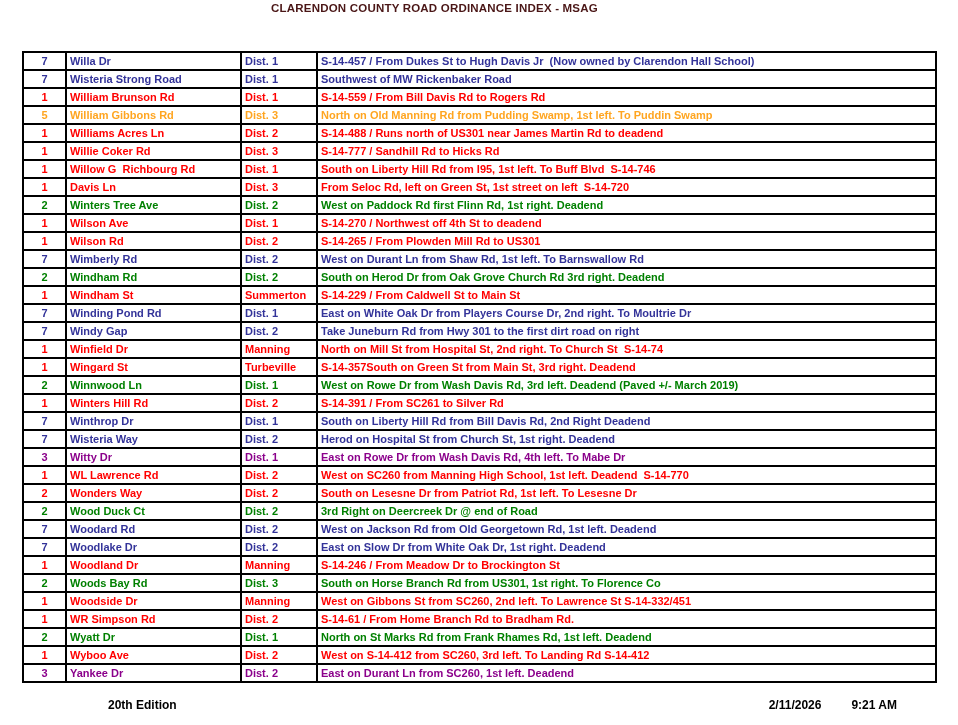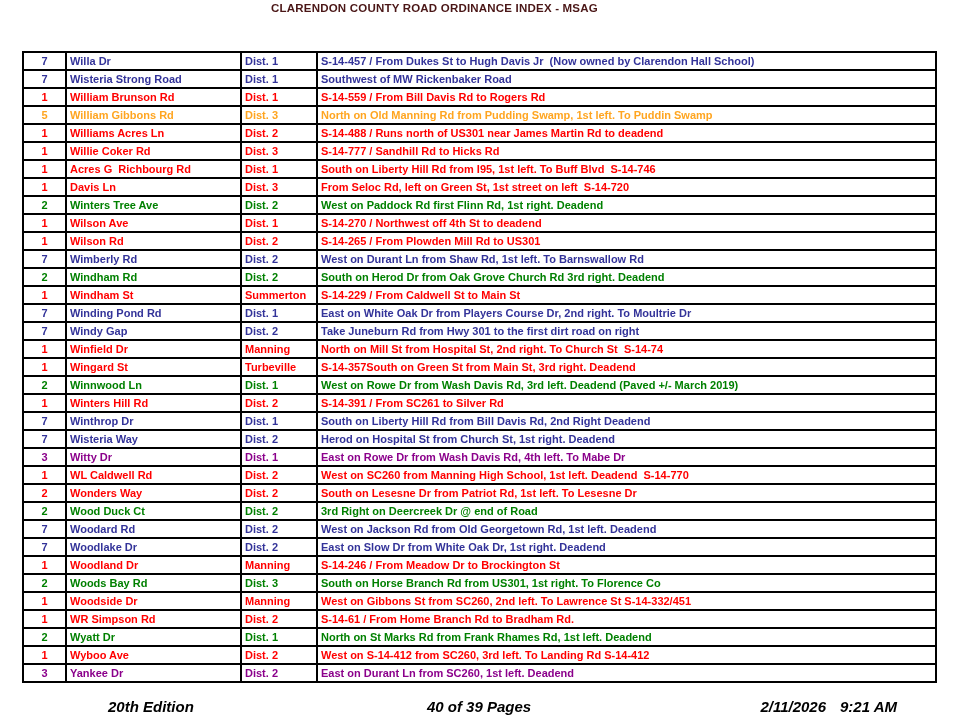"Acres G Richbourg Rd" td.name { text: Acres -> Willow }
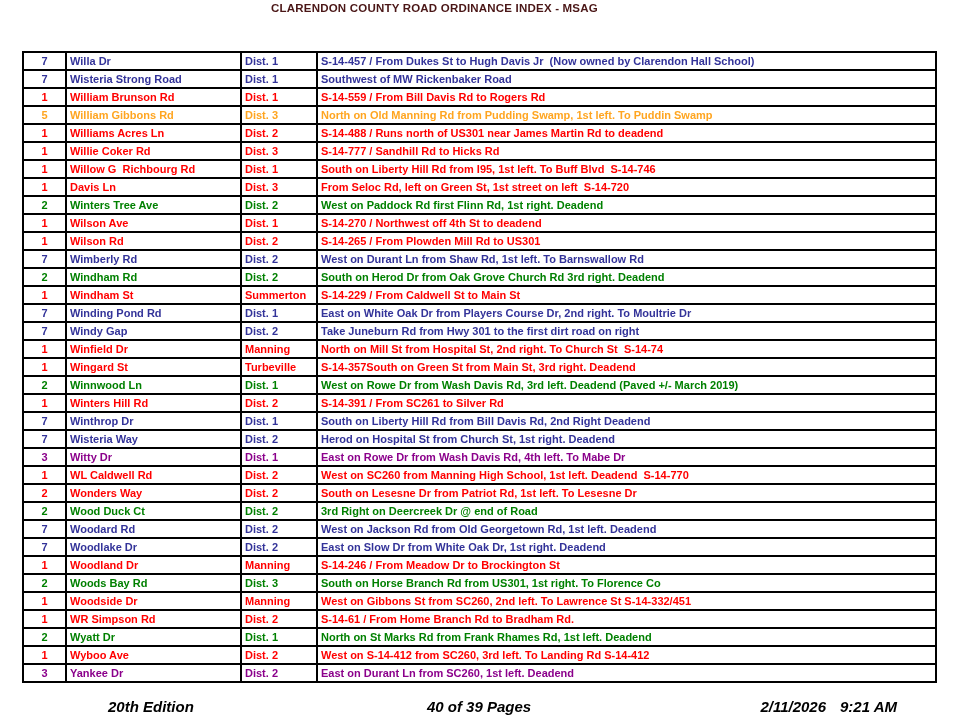"WL Caldwell Rd" td.name { text: Caldwell -> Lawrence }
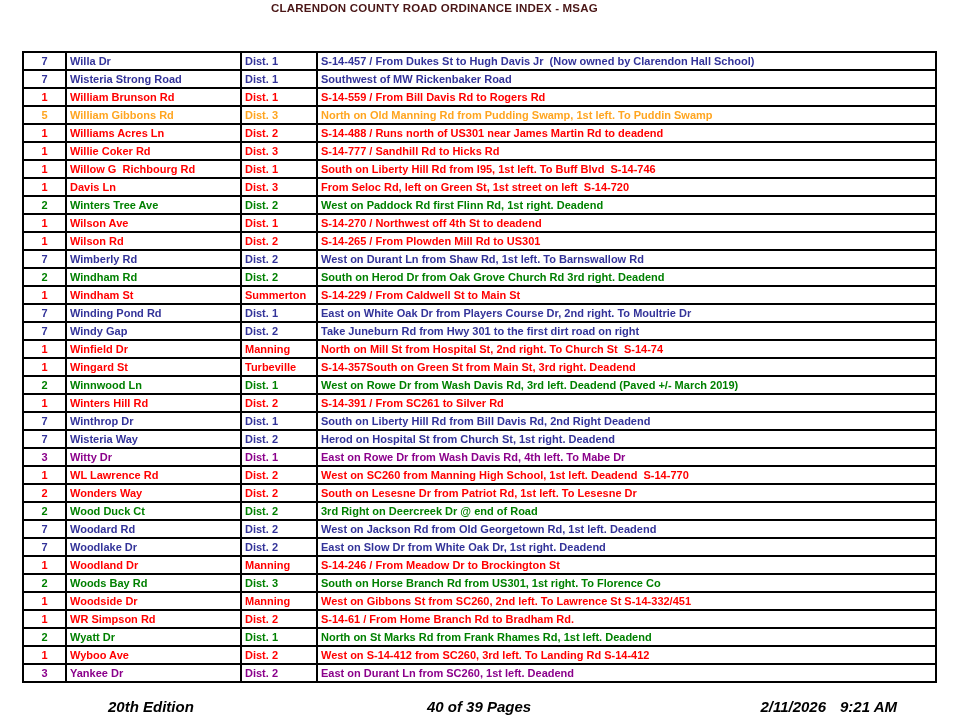"20th Edition" .footer { font-size: 15px -> 12px; font-style: italic -> none }
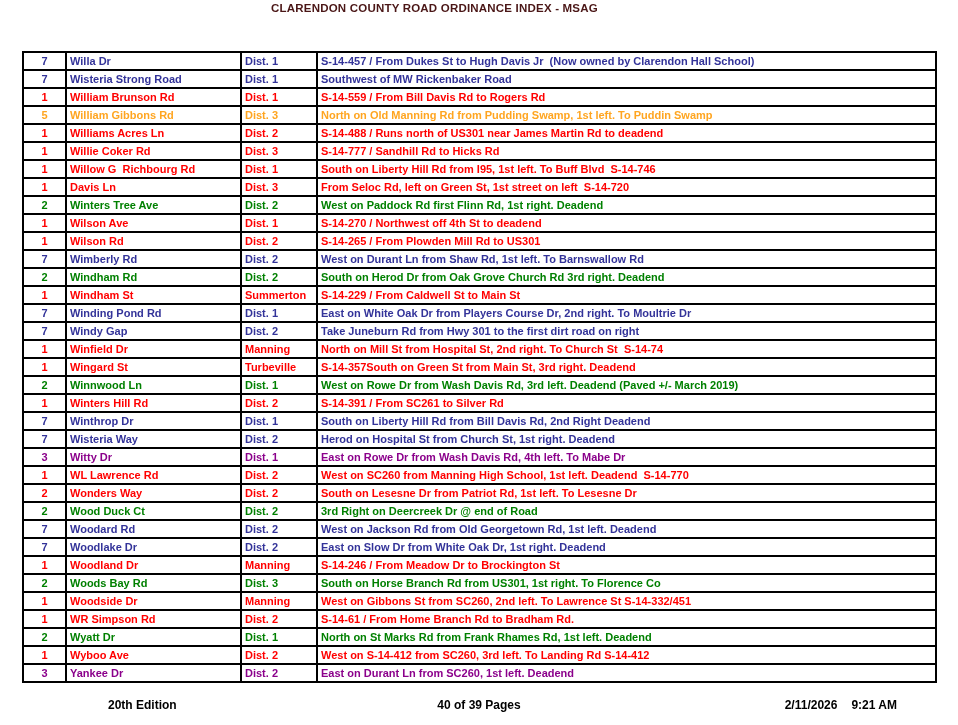"40 of 39 Pages" span.pages { html: <span>40 of 39 Pages</span> -> none }
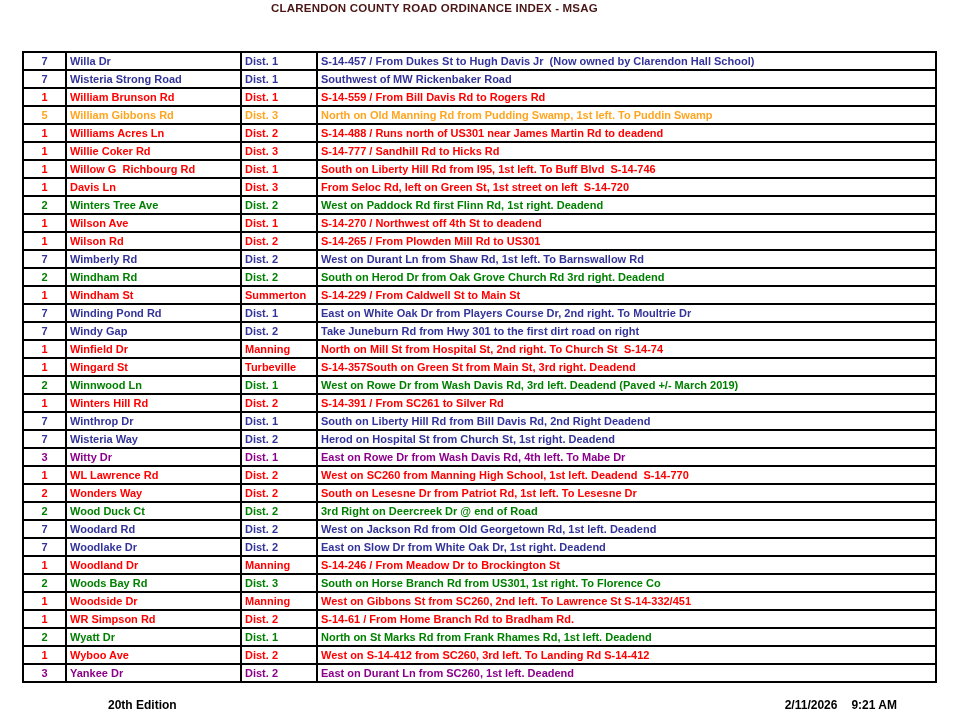"2/11/2026" .footer .datetime span { margin-left: 14px -> 30px }
